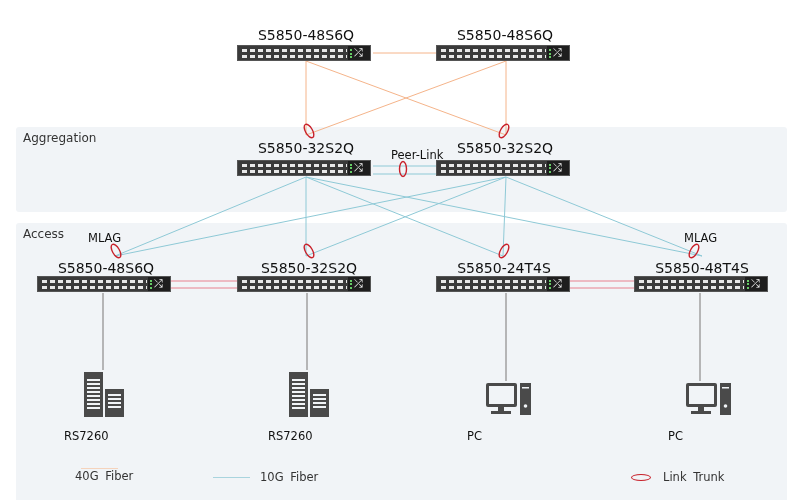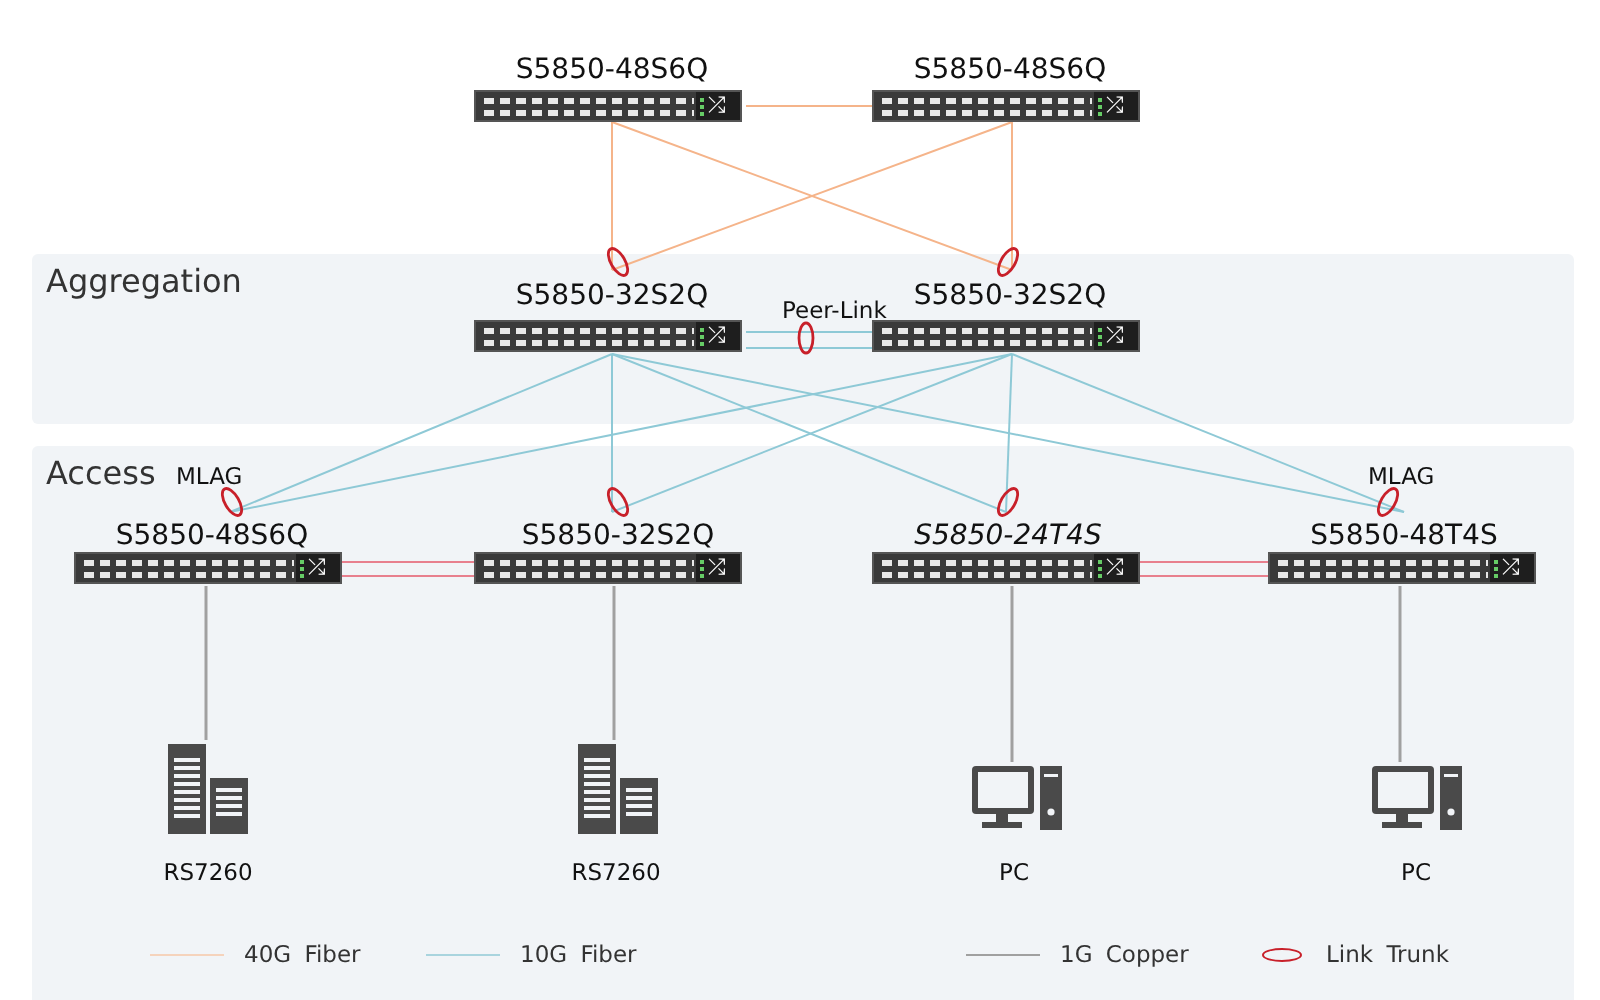"Aggregation" .zone-label { font-size: 16px -> 12px }
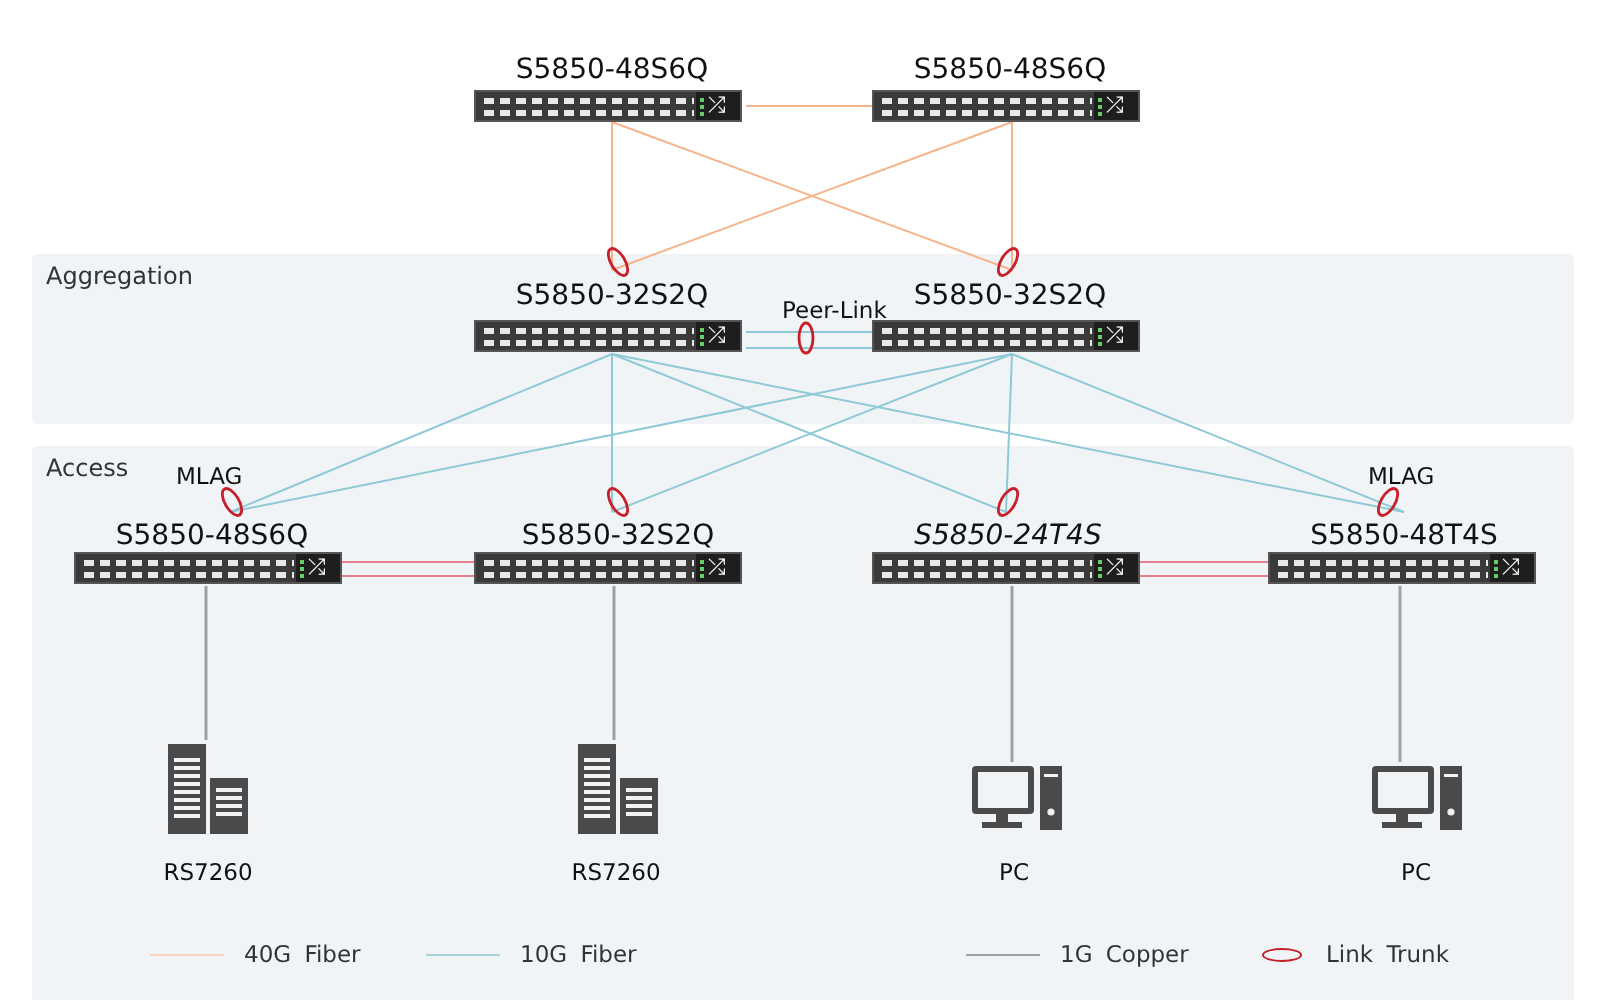"S5850-24T4S" div.node-label { font-style: italic -> none }
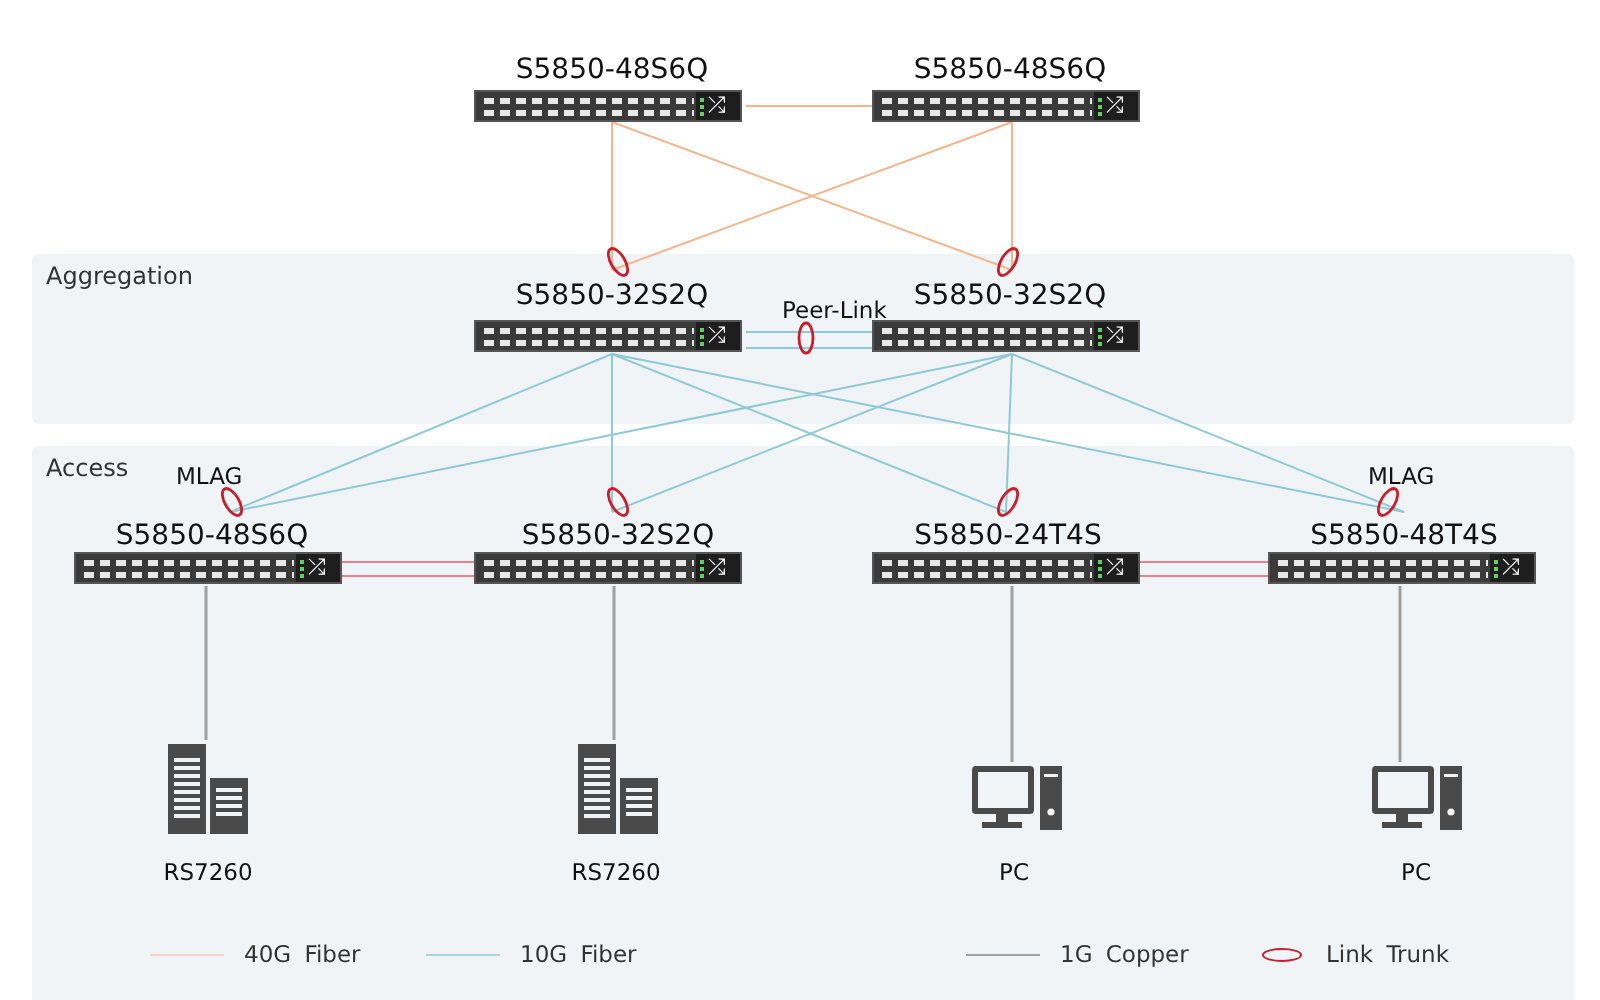"RS7260" .device-label { text-align: center -> none }
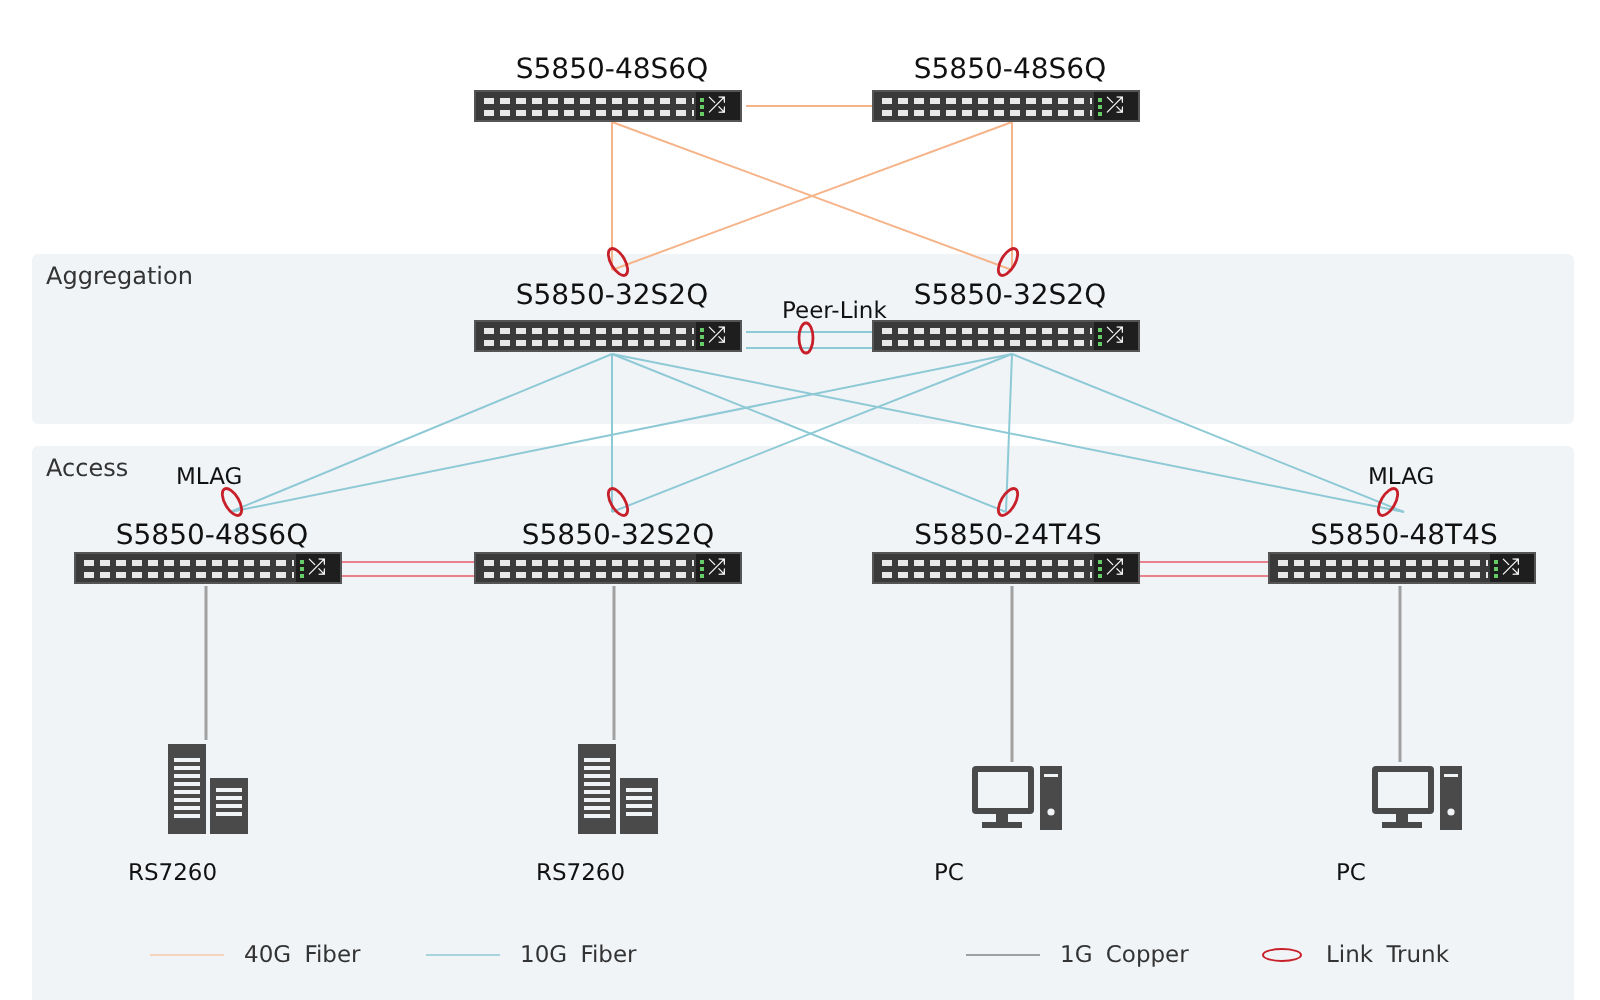"40G Fiber" div.legend-item { flex-direction: none -> column }
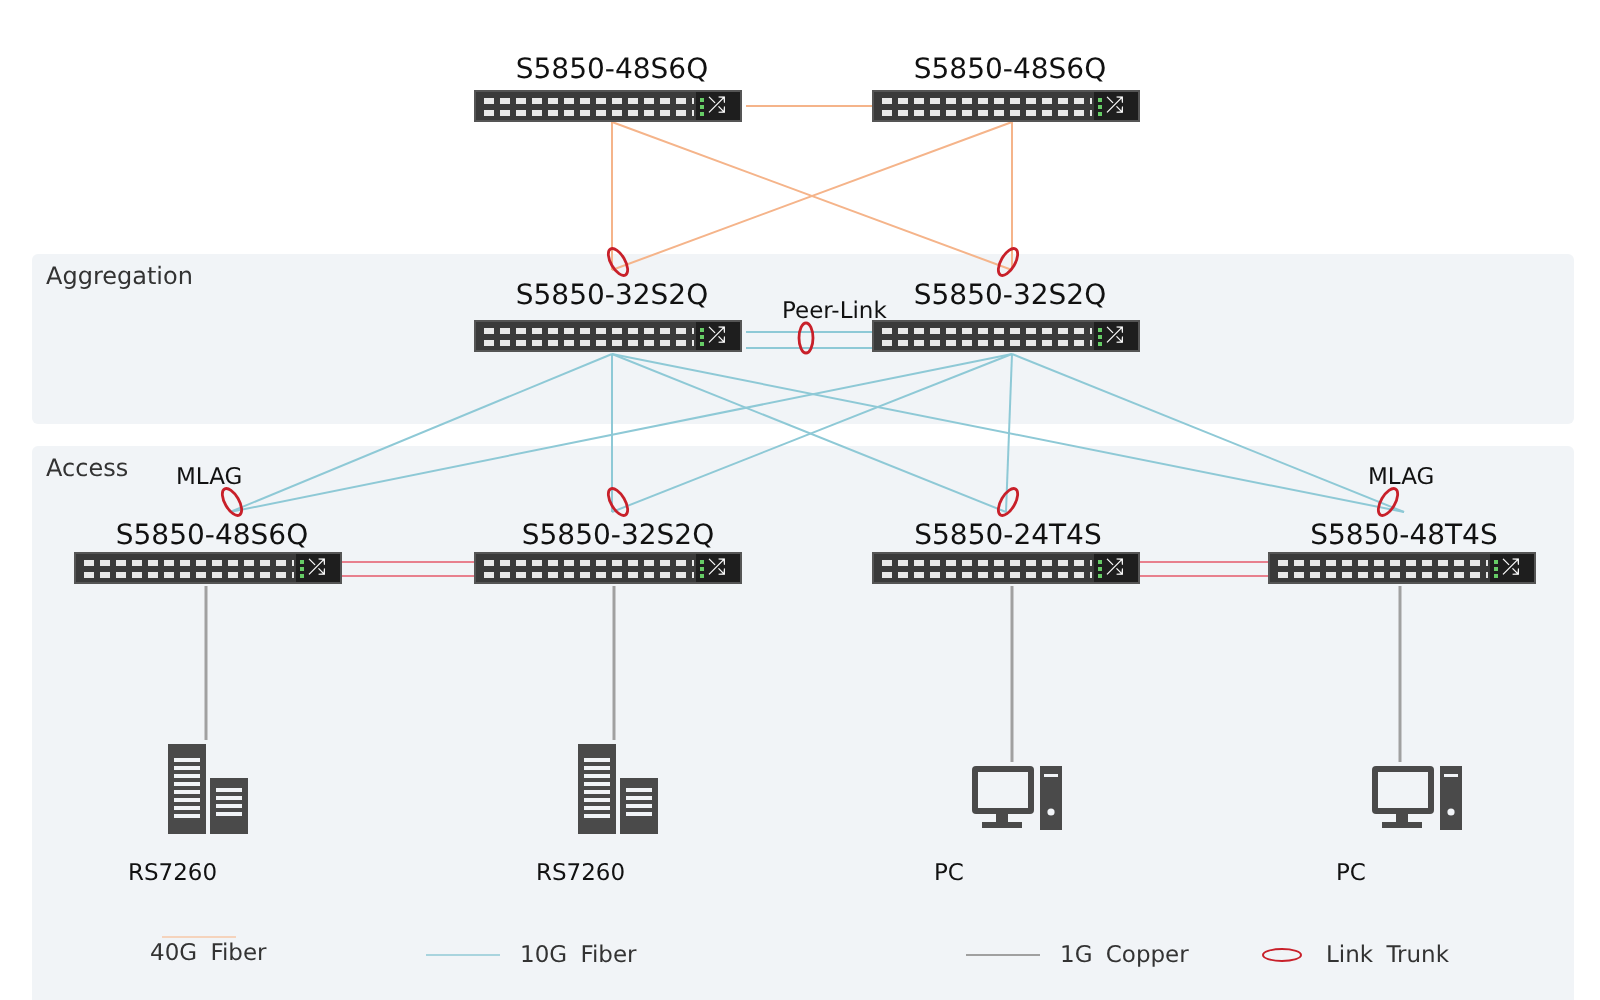"1G Copper" div.legend-item { html: <div> <span></span> <span>1G Copper</span> </div> -> none }
